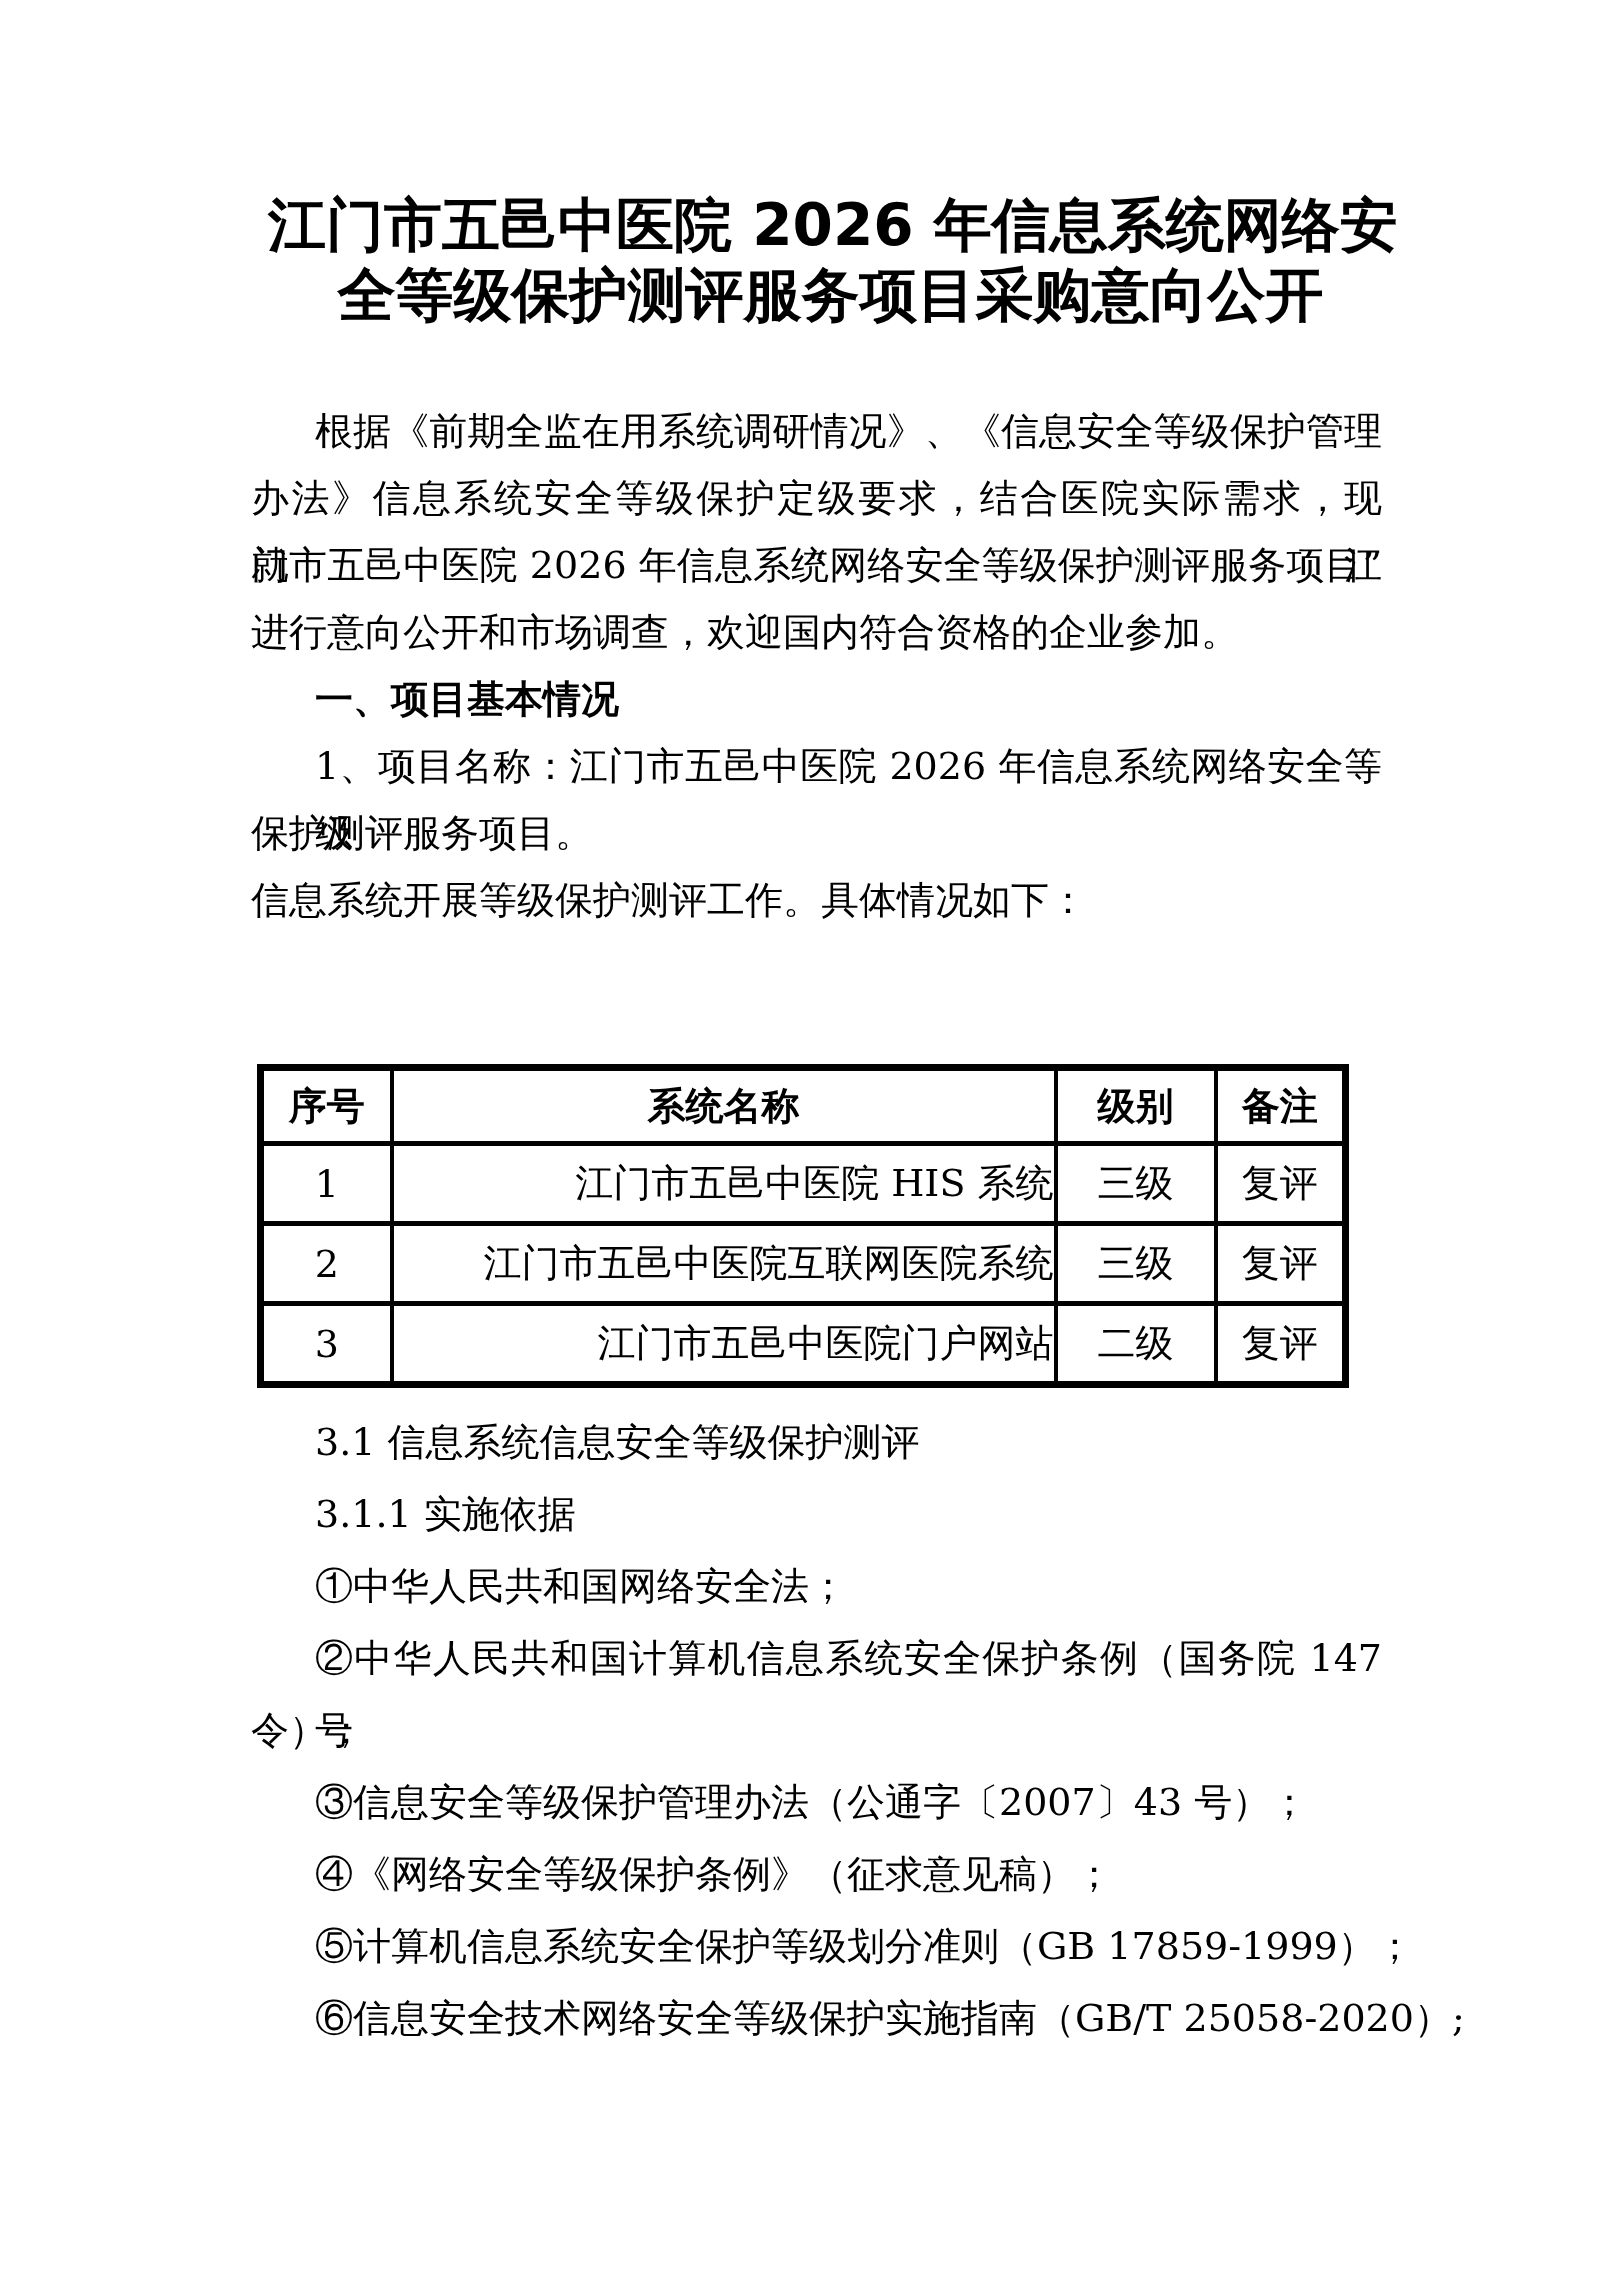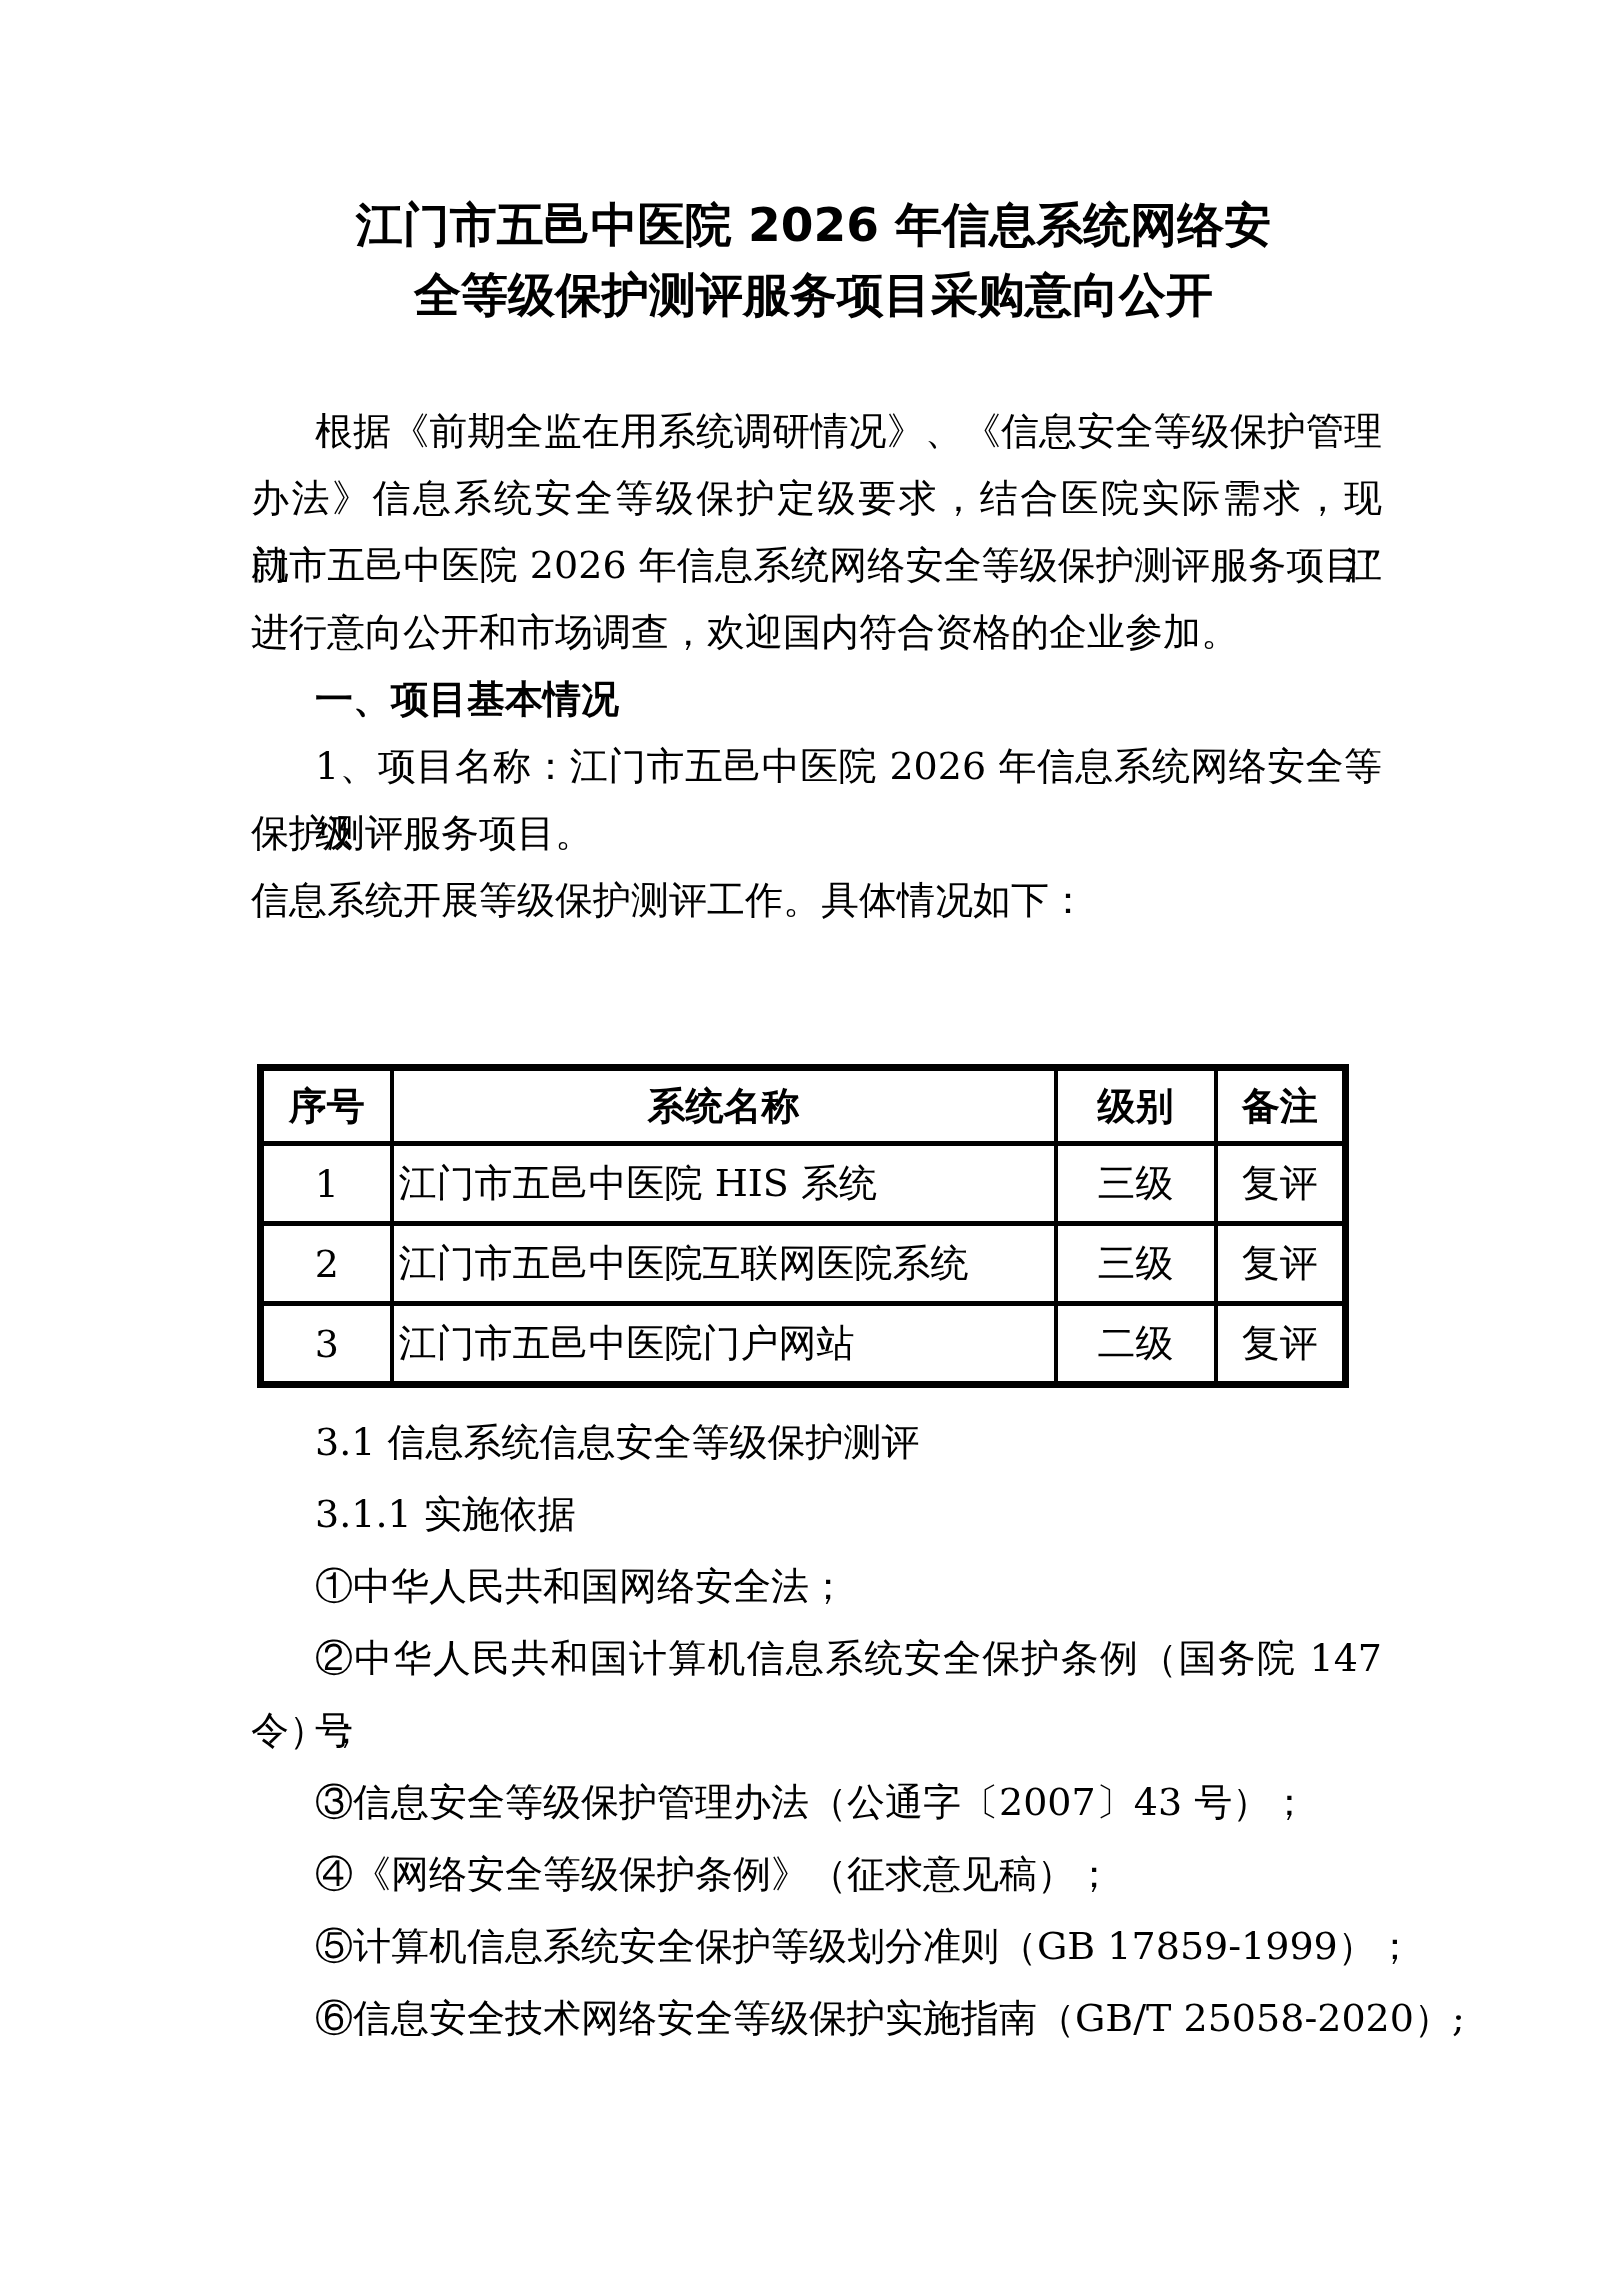"江门市五邑中医院 2026 年信息系统网络安" .title { font-size: 47px -> 58px; left: 251px -> 268px }
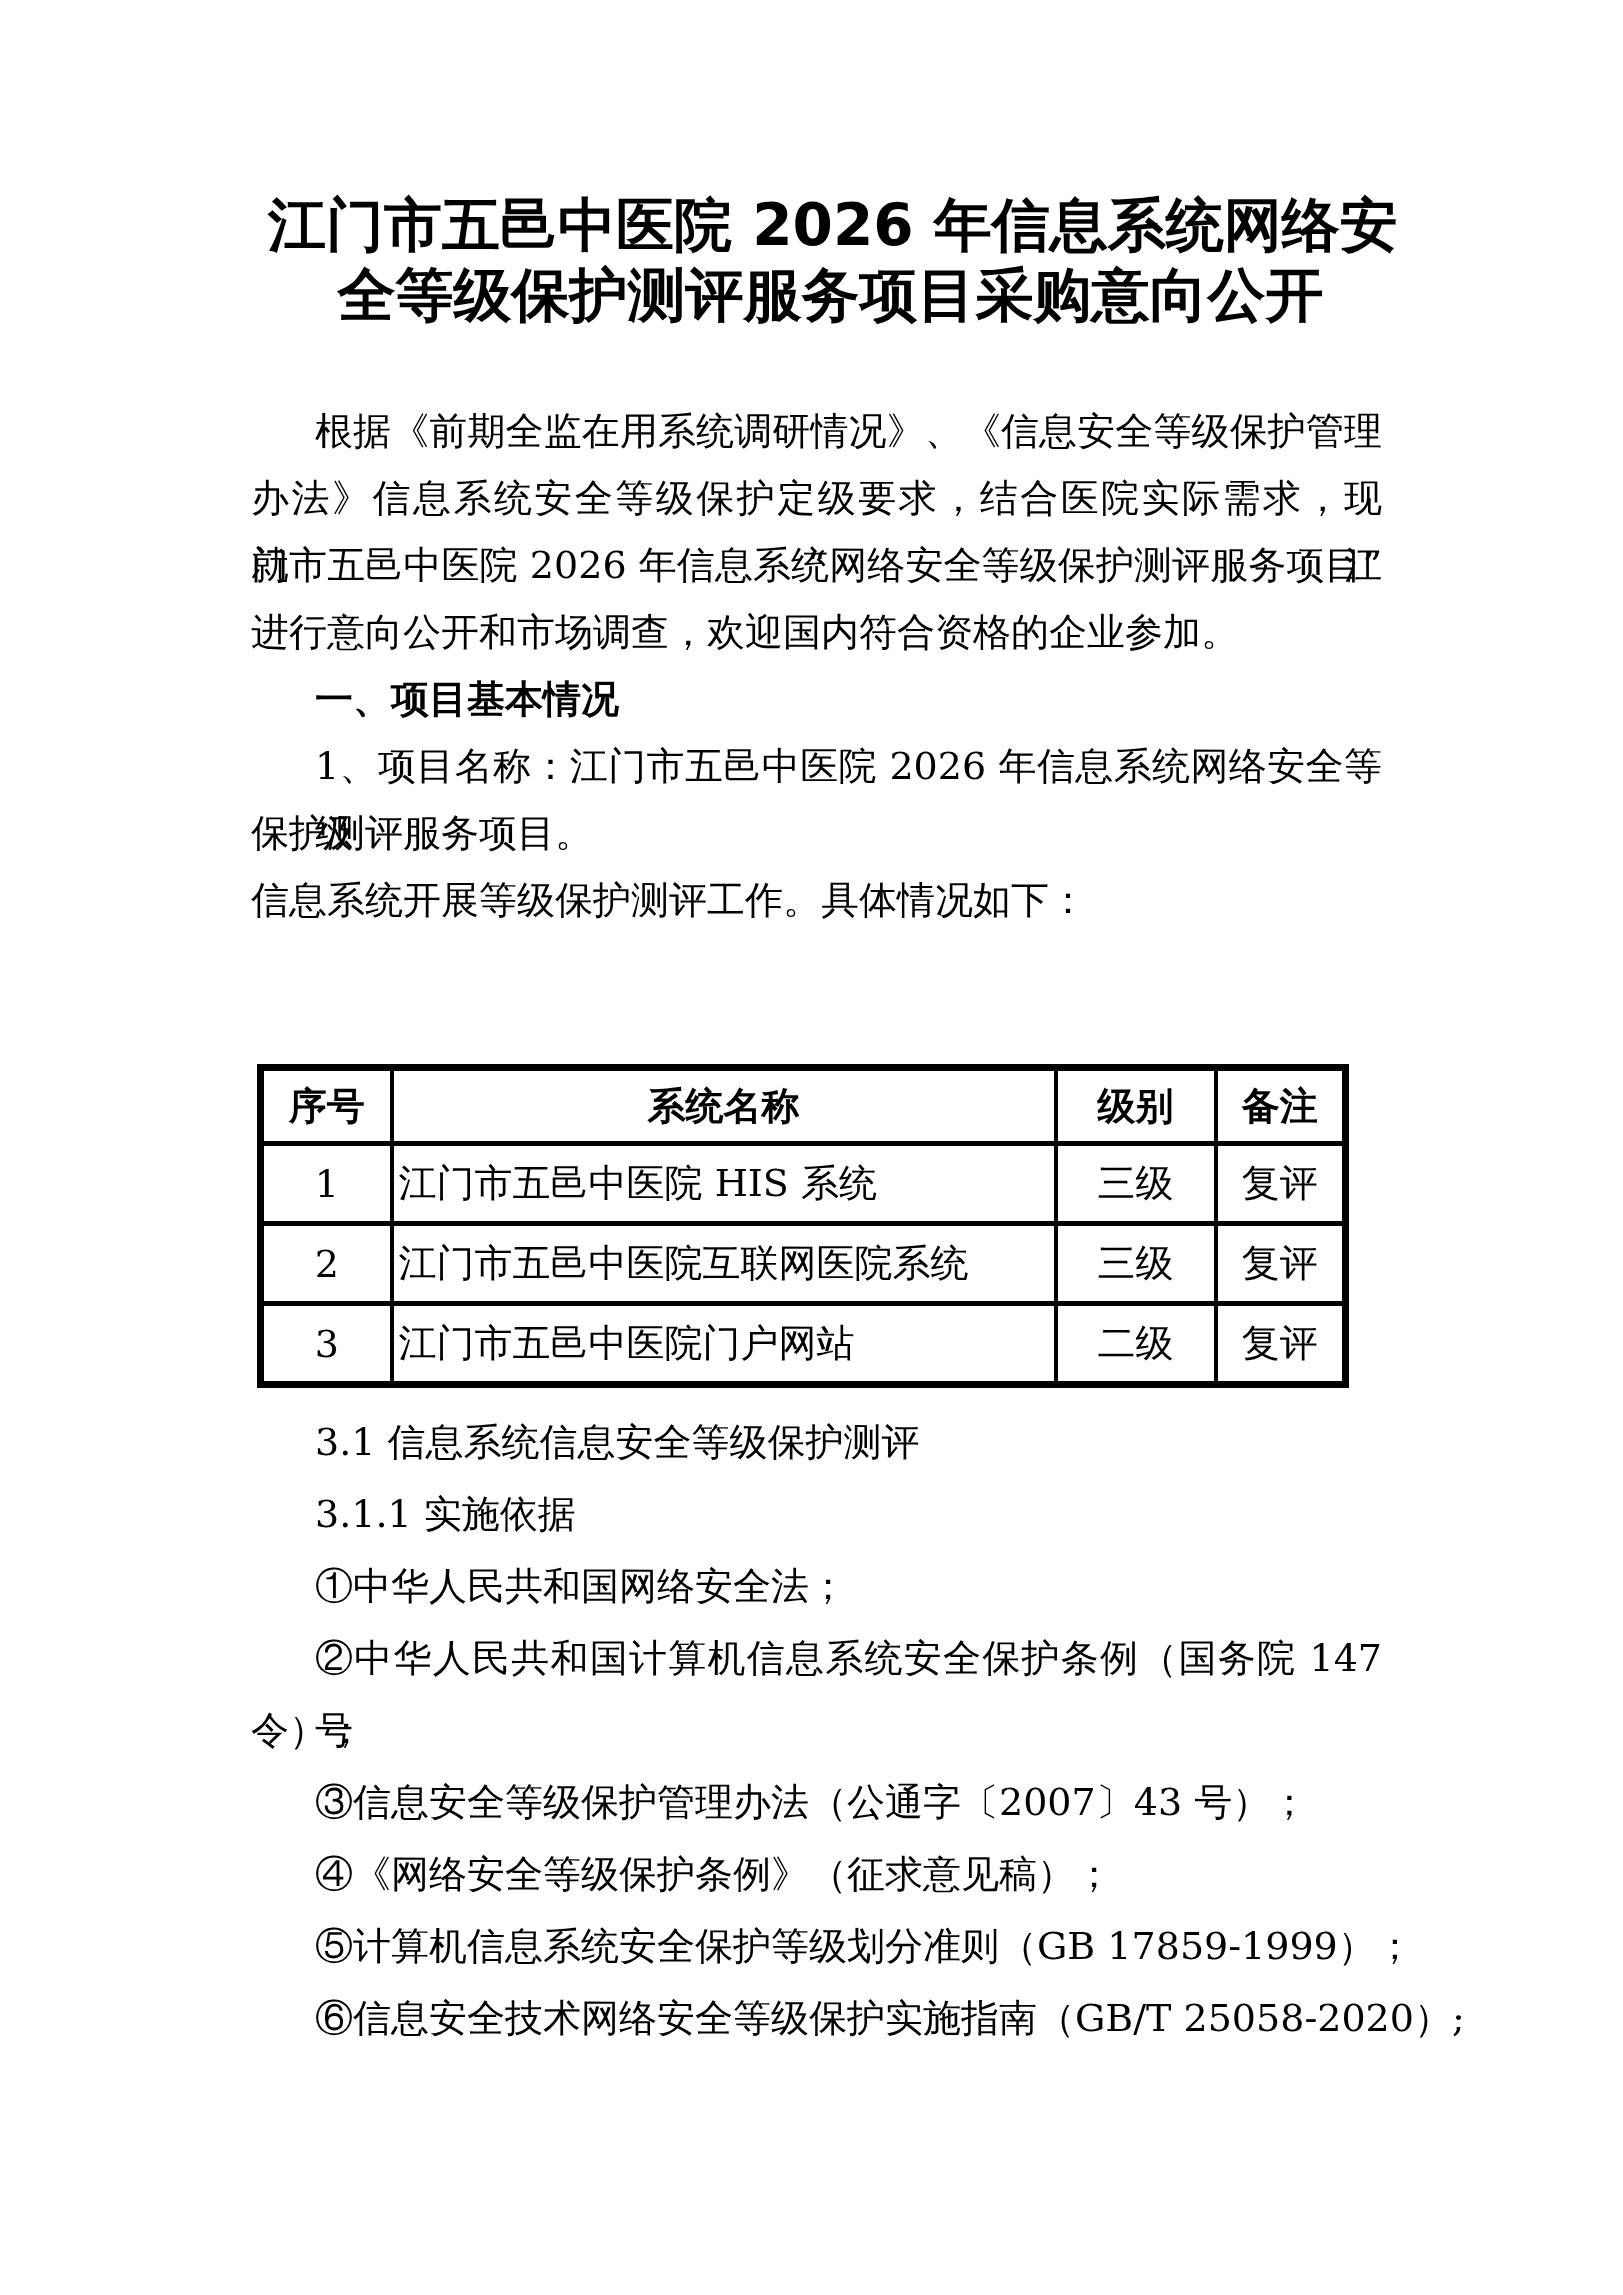"江门市五邑中医院 HIS 系统" .doc-table td.name { text-align: left -> right }
